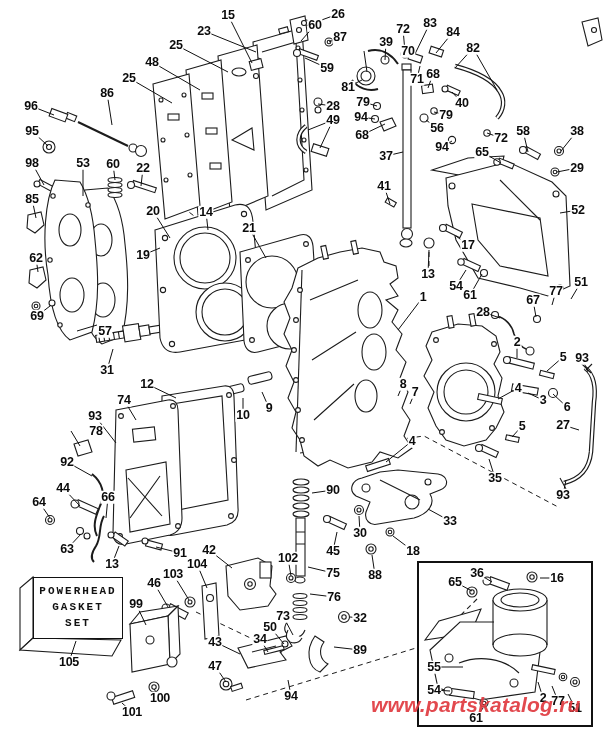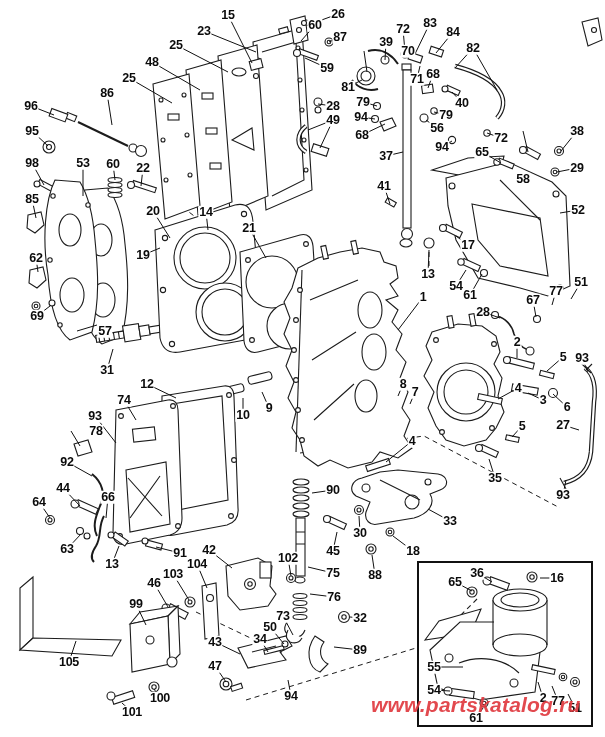"58" div.callout { margin-top: 48px -> none }
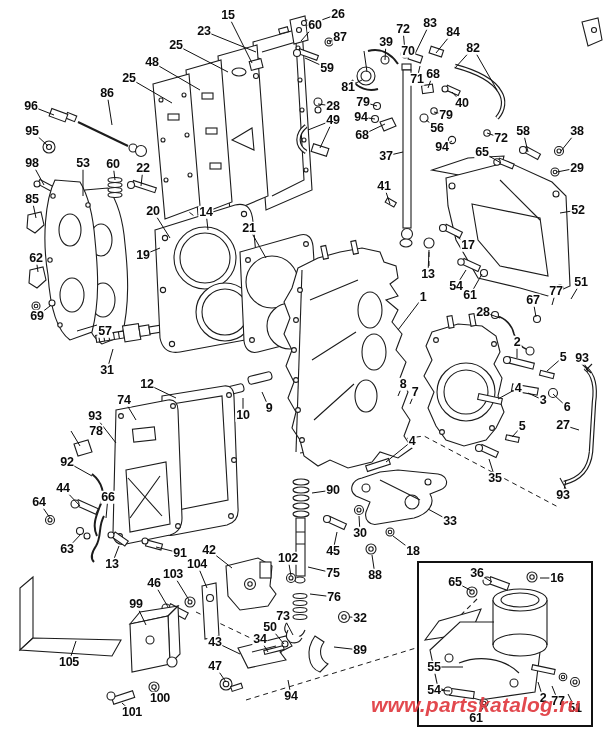"POWERHEAD" div.gasket-box { html: none -> <div> <div>POWERHEAD</div> <div>GASKET</div> <div>SET</div> </div> }
